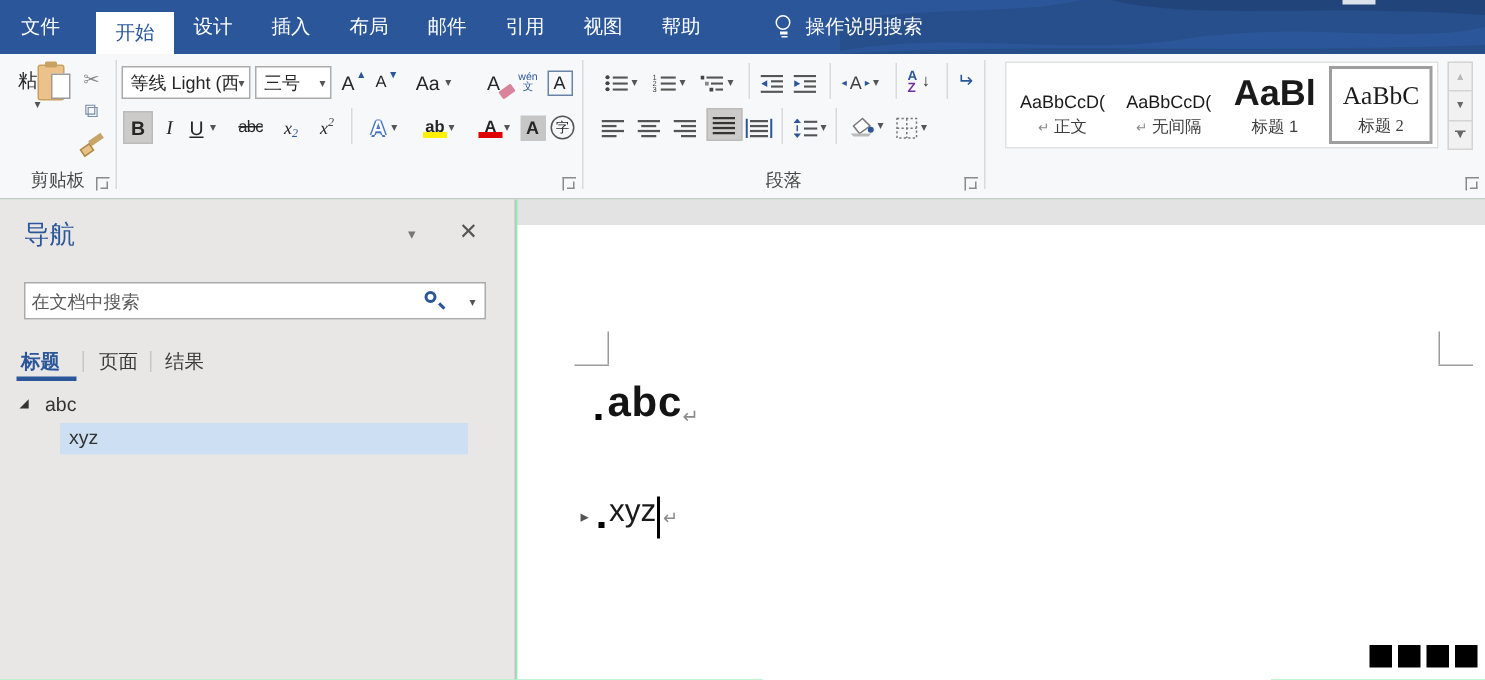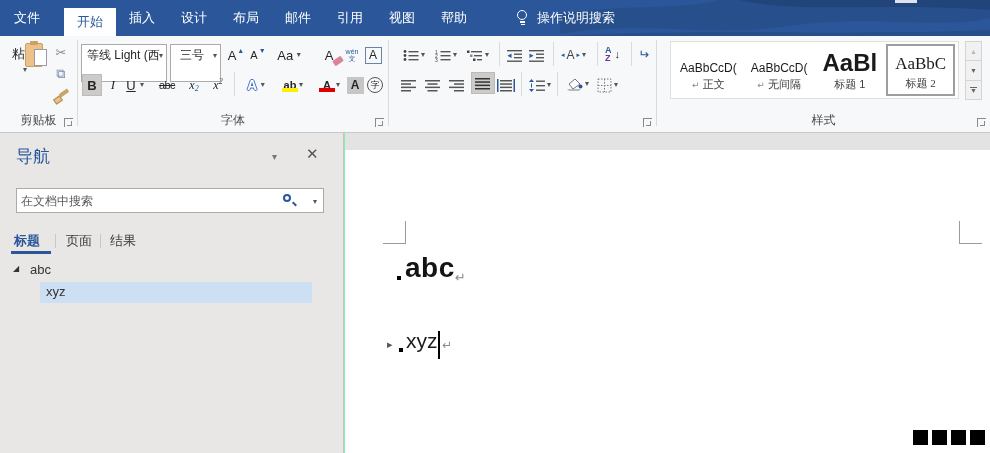"插入" div.tab { order: before "设计" -> after "设计" }
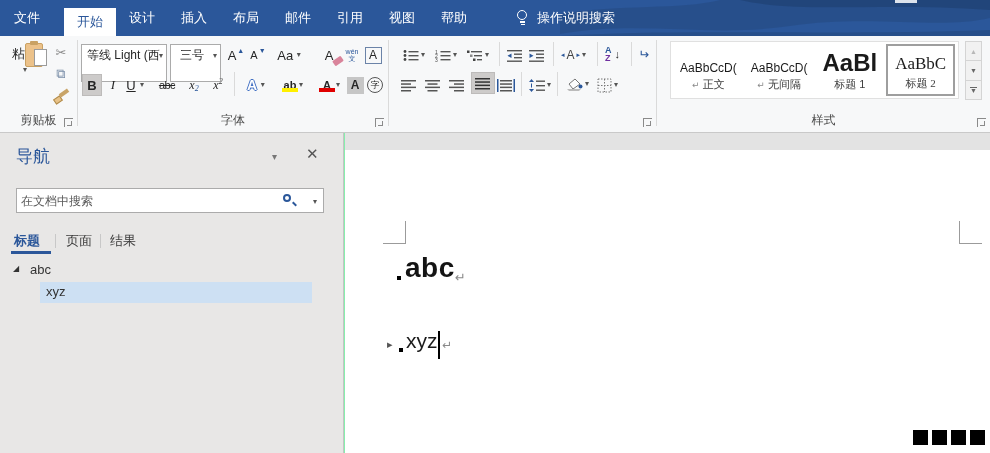"等线 Light (西" .combo { height: 38px -> 22px; text-align: center -> none }
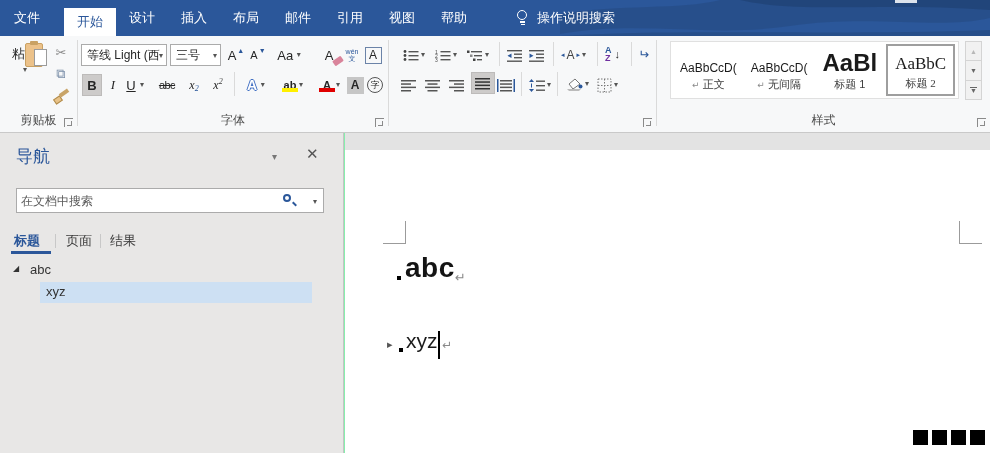"字体" div.grouplabel { html: <div>字体</div> -> none }
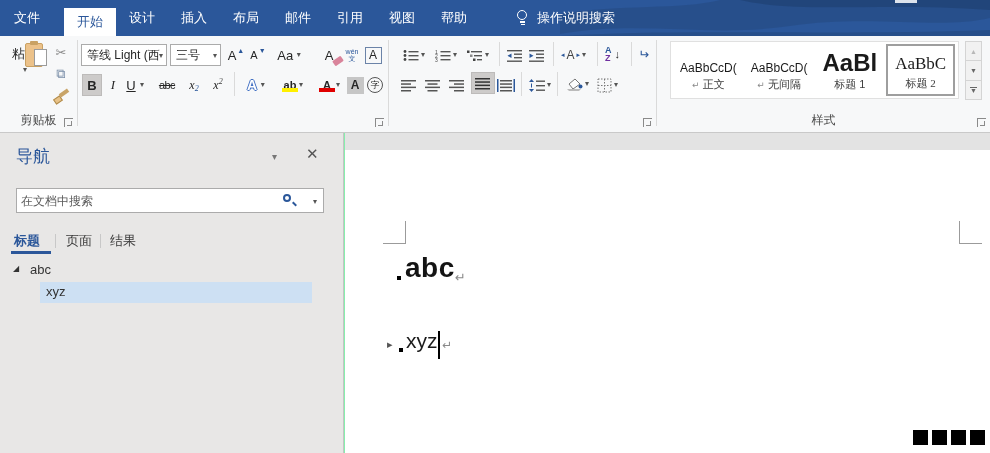"段落" div.grouplabel { html: none -> <div>段落</div> }
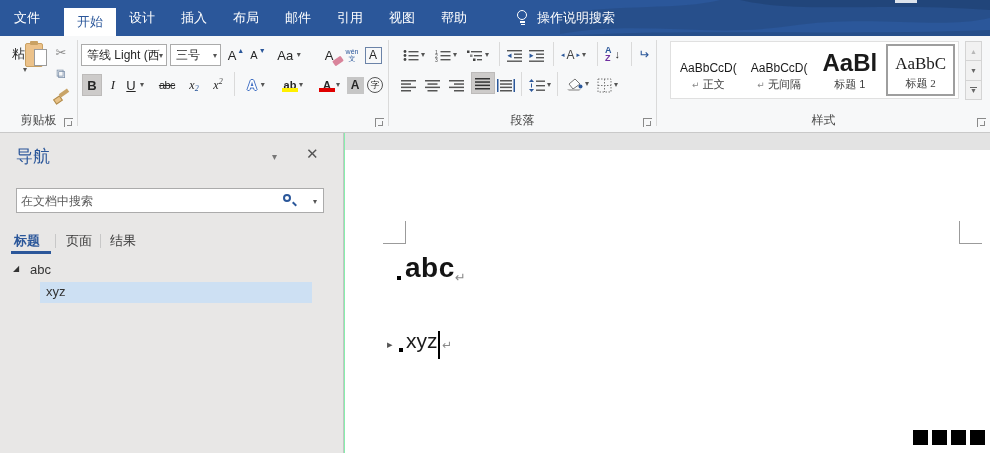"样式" div.grouplabel { html: <div>样式</div> -> none }
